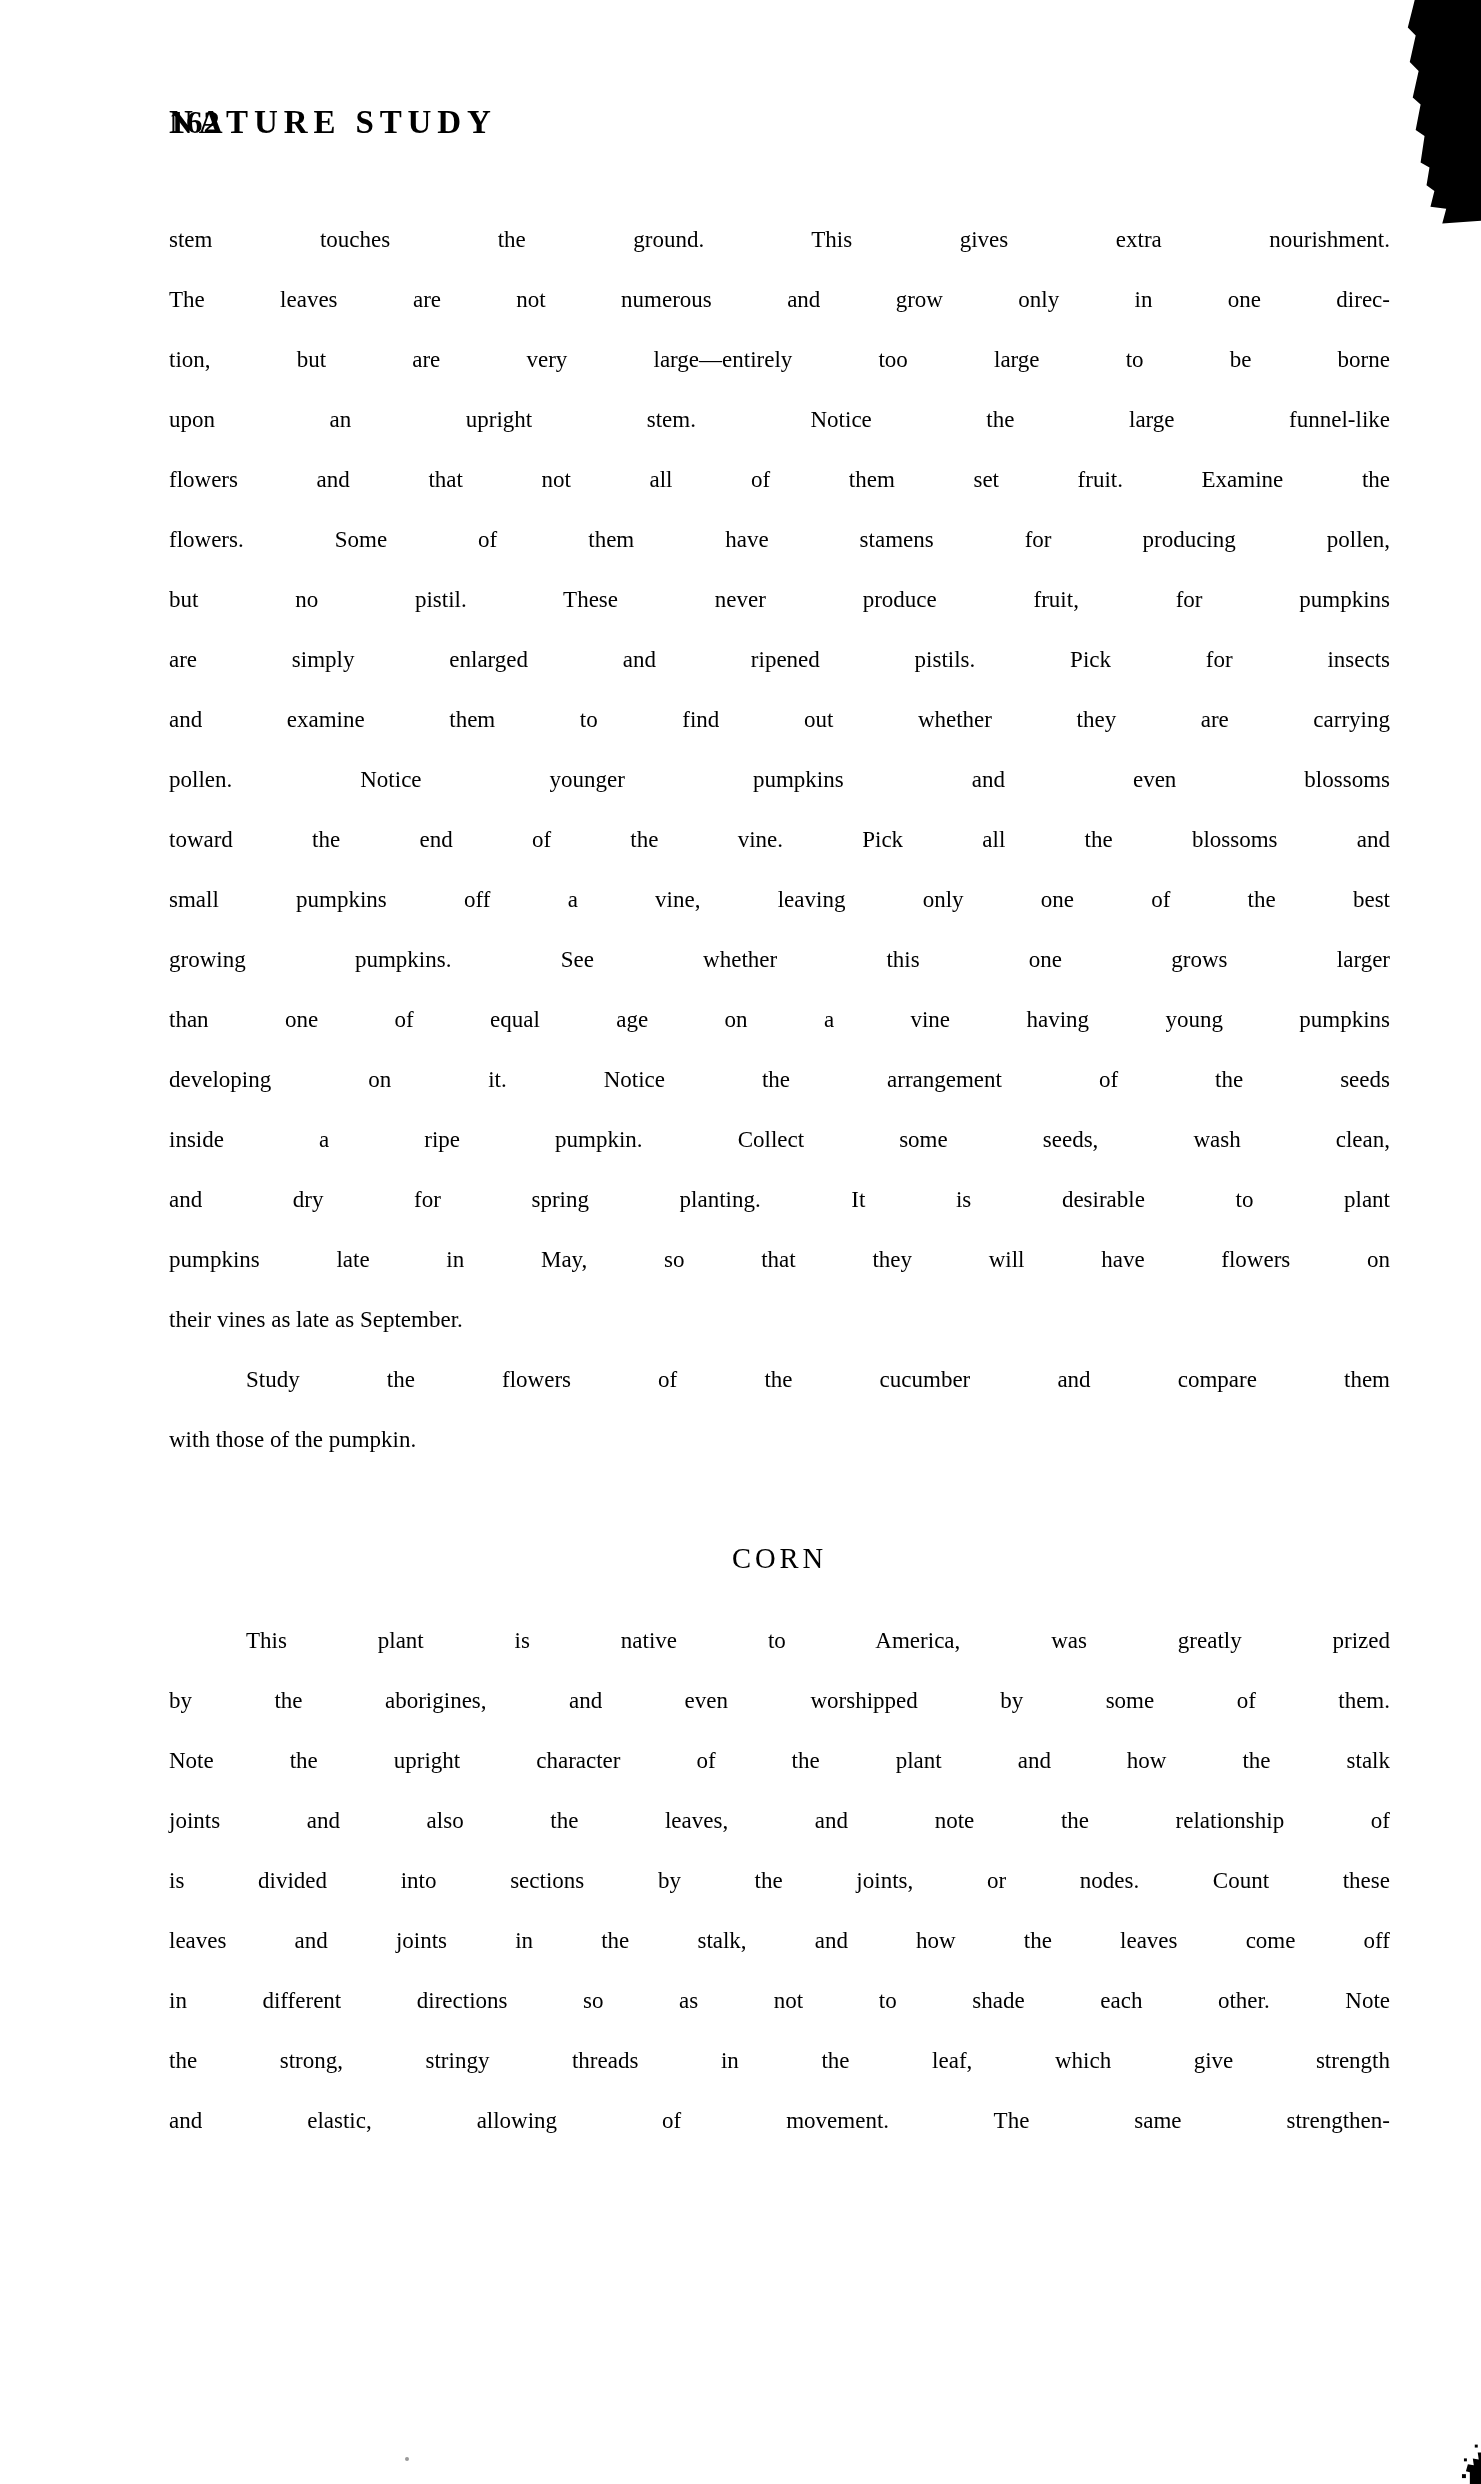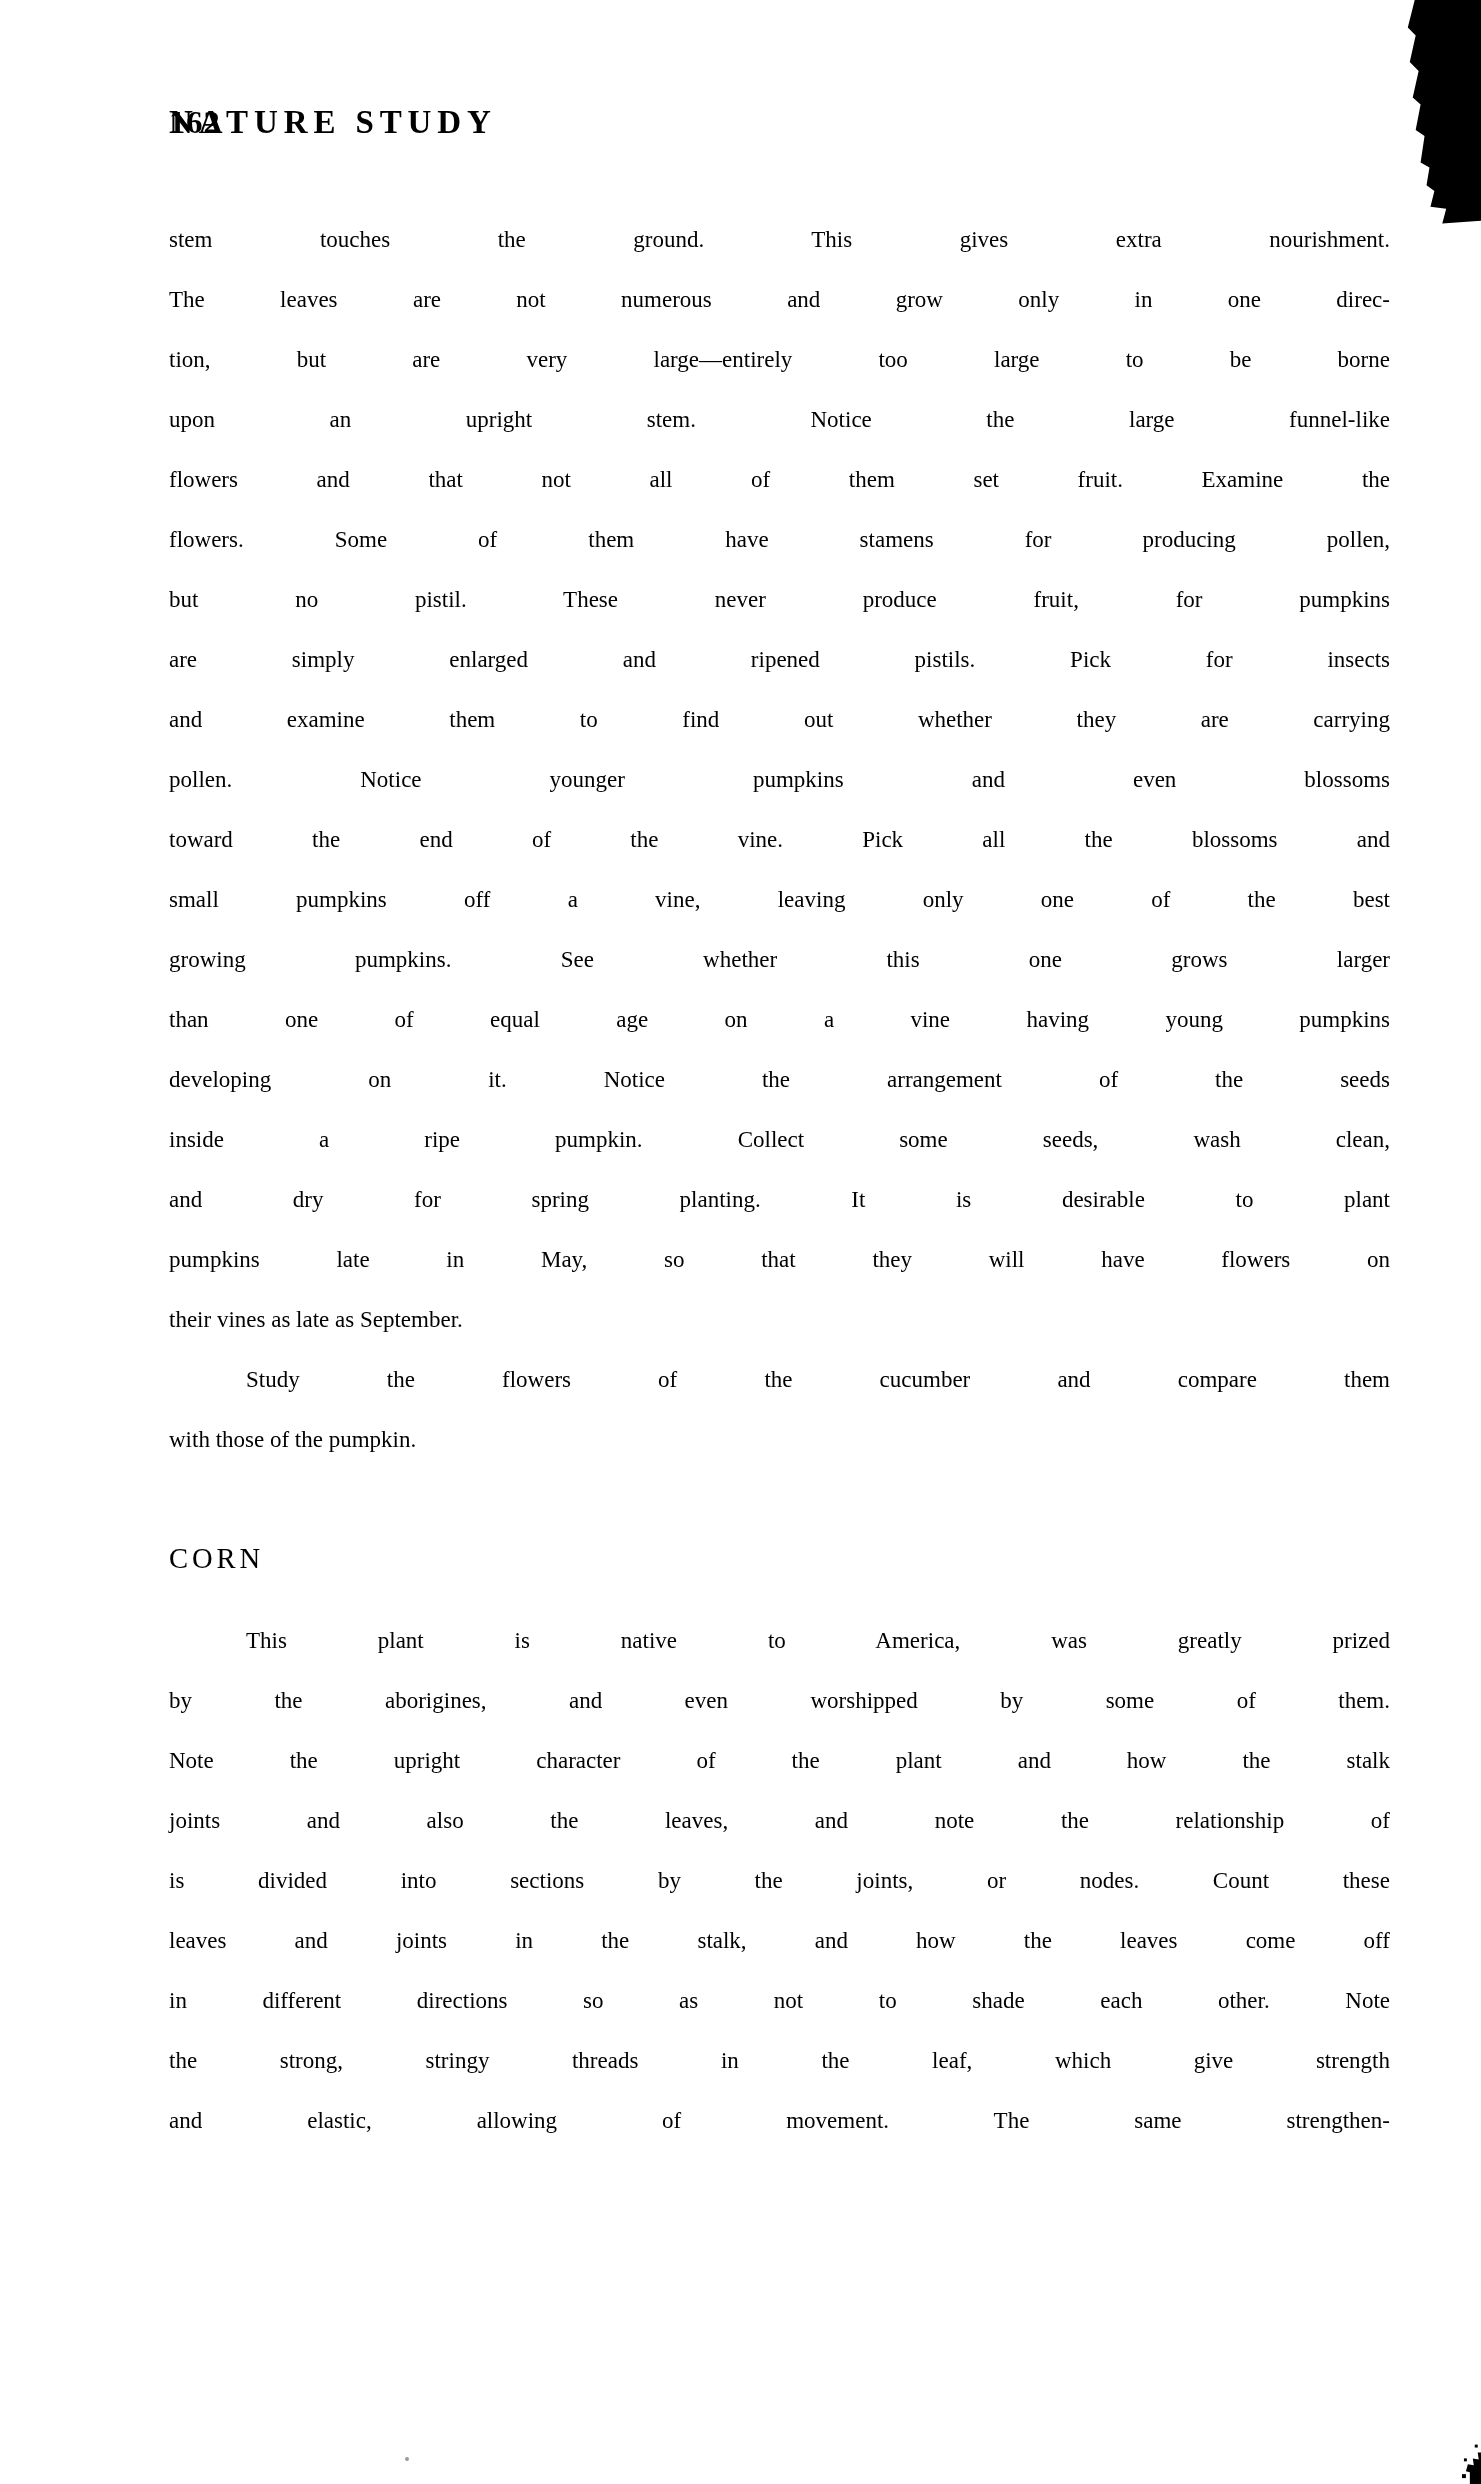"CORN" .heading { text-align: none -> center }
